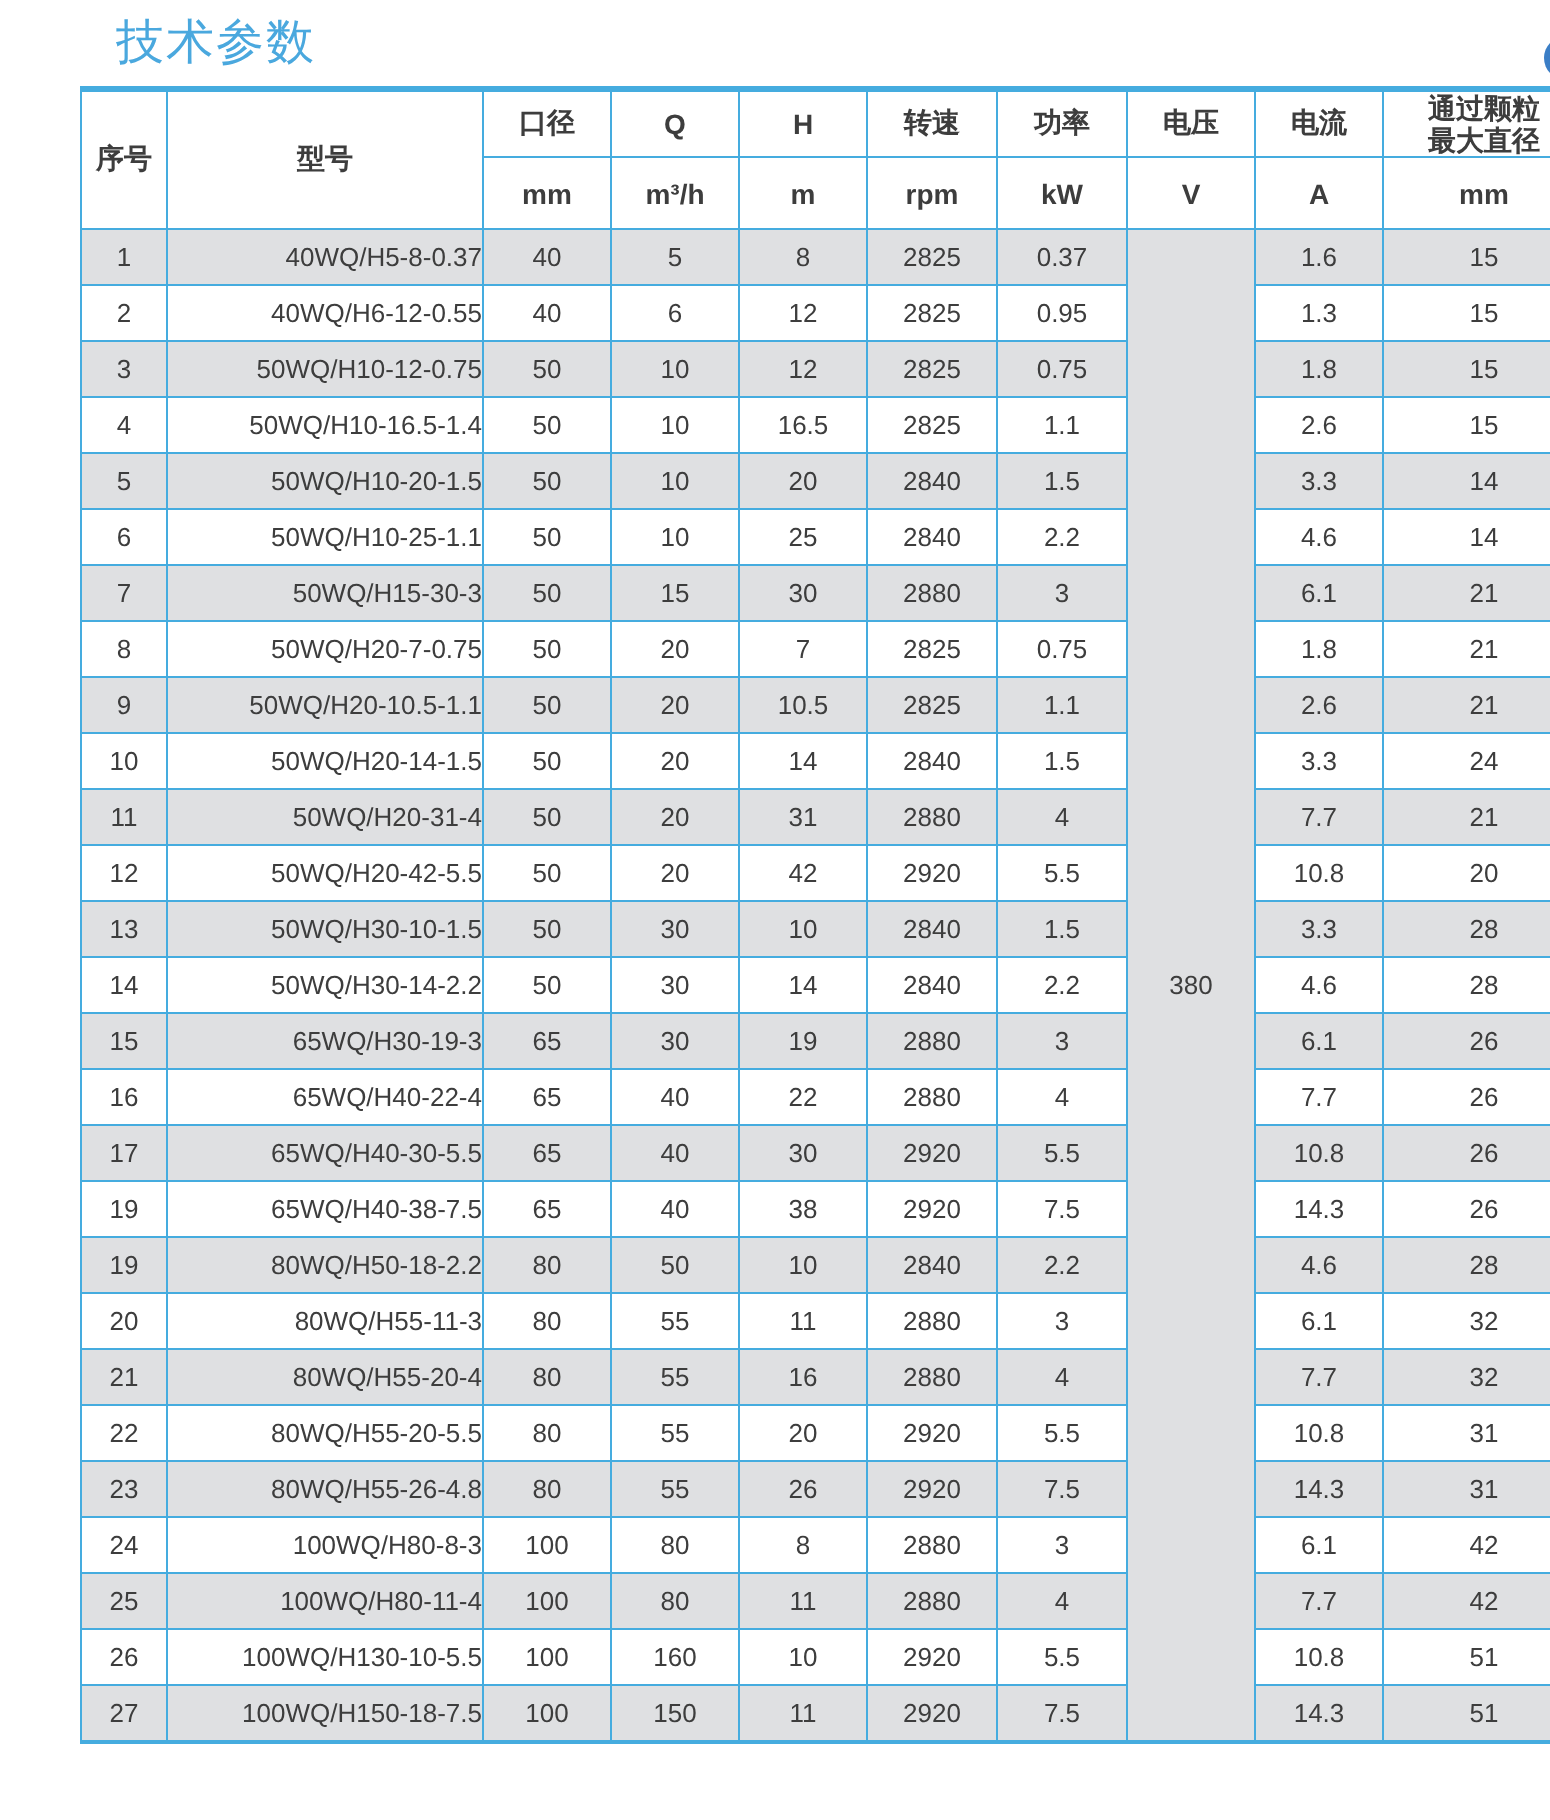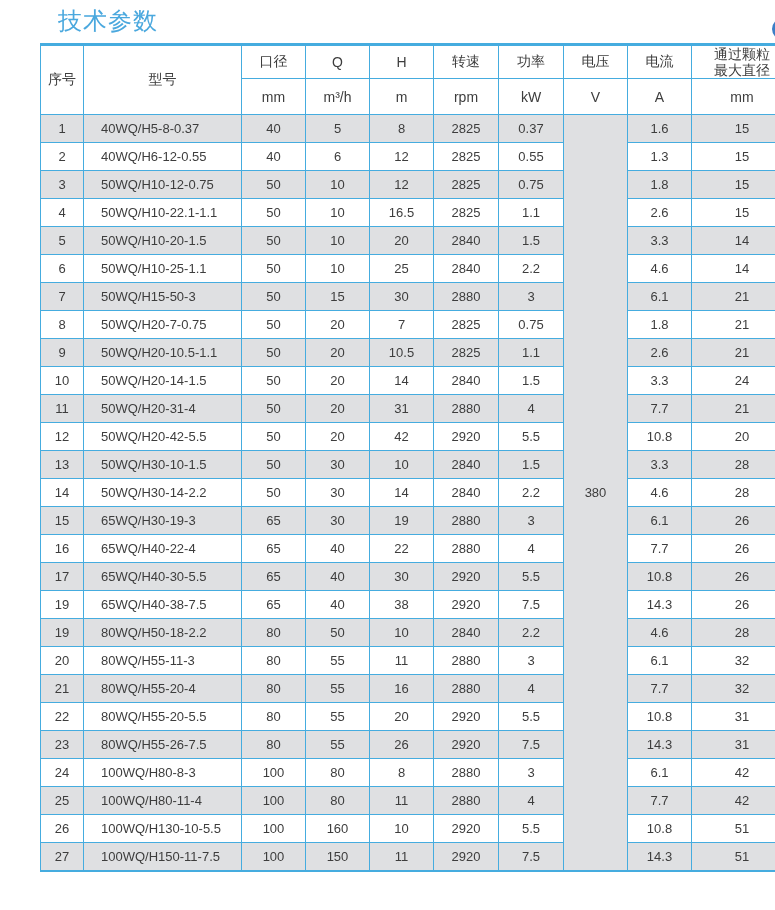"口径" thead th { font-weight: normal -> bold }
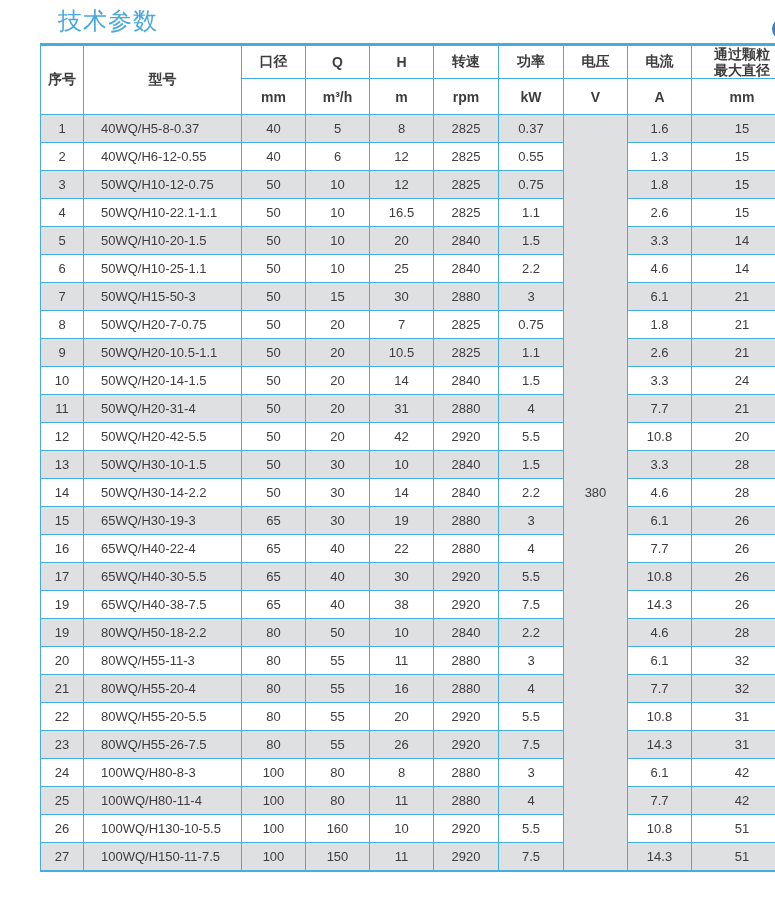"40WQ/H5-8-0.37" tbody td.model { text-align: left -> right }
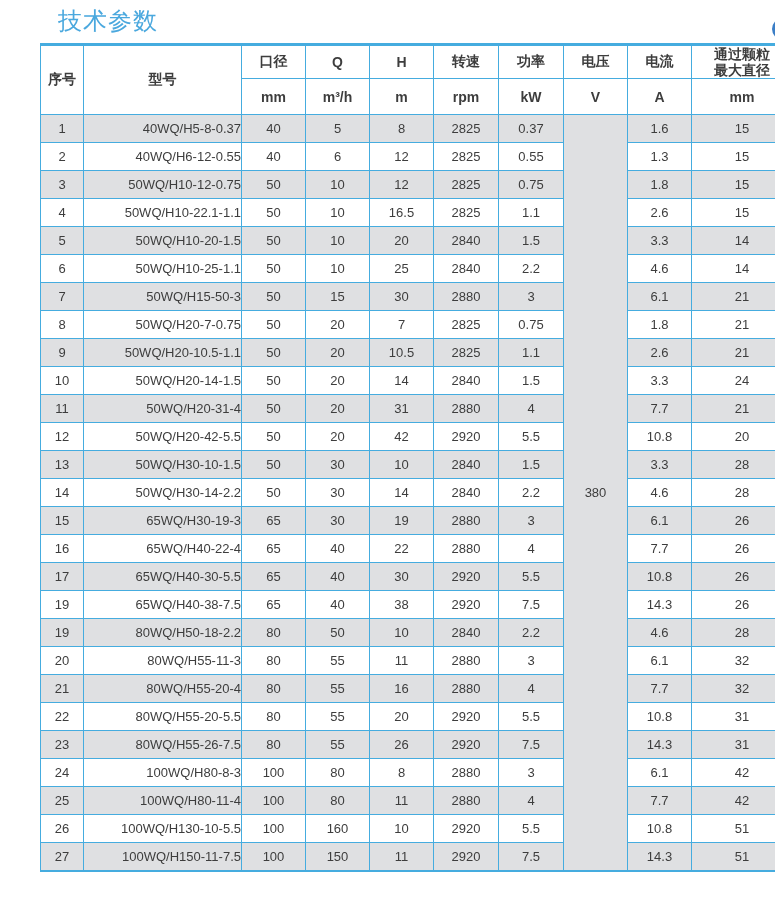"0.55" td { text: 0.55 -> 0.95 }
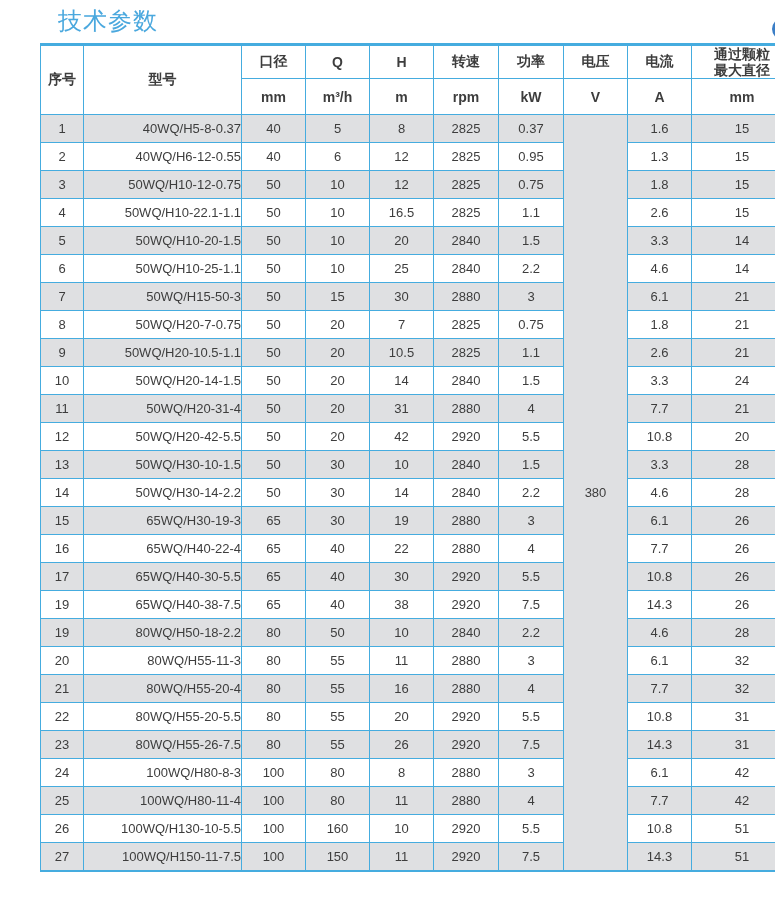"50WQ/H10-22.1-1.1" td.model { text: 50WQ/H10-22.1-1.1 -> 50WQ/H10-16.5-1.4 }
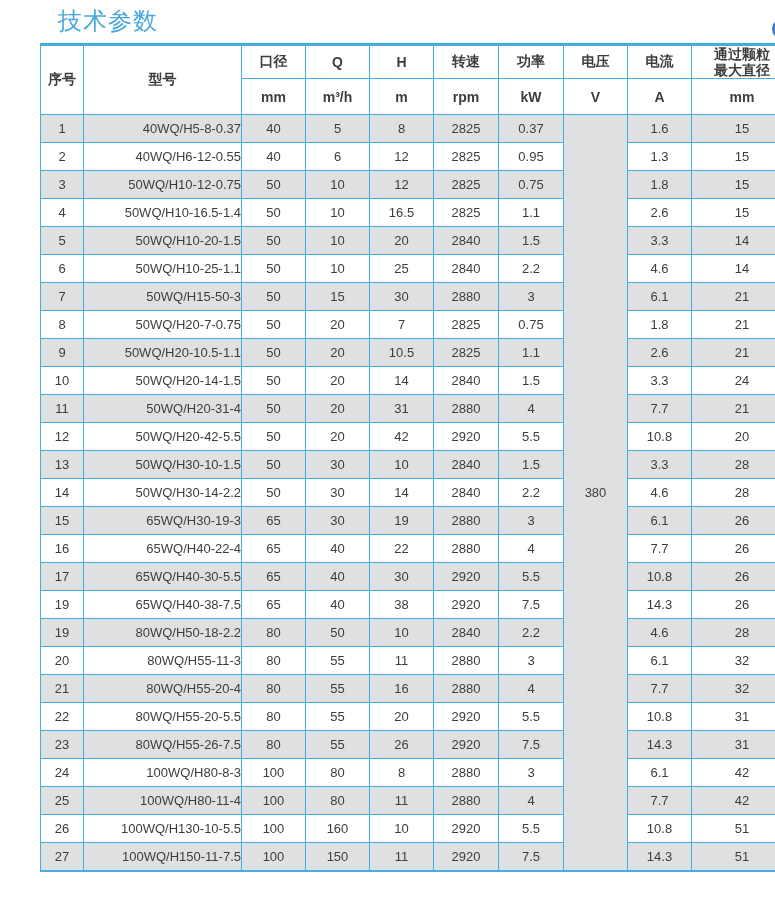"50WQ/H15-50-3" td.model { text: 50WQ/H15-50-3 -> 50WQ/H15-30-3 }
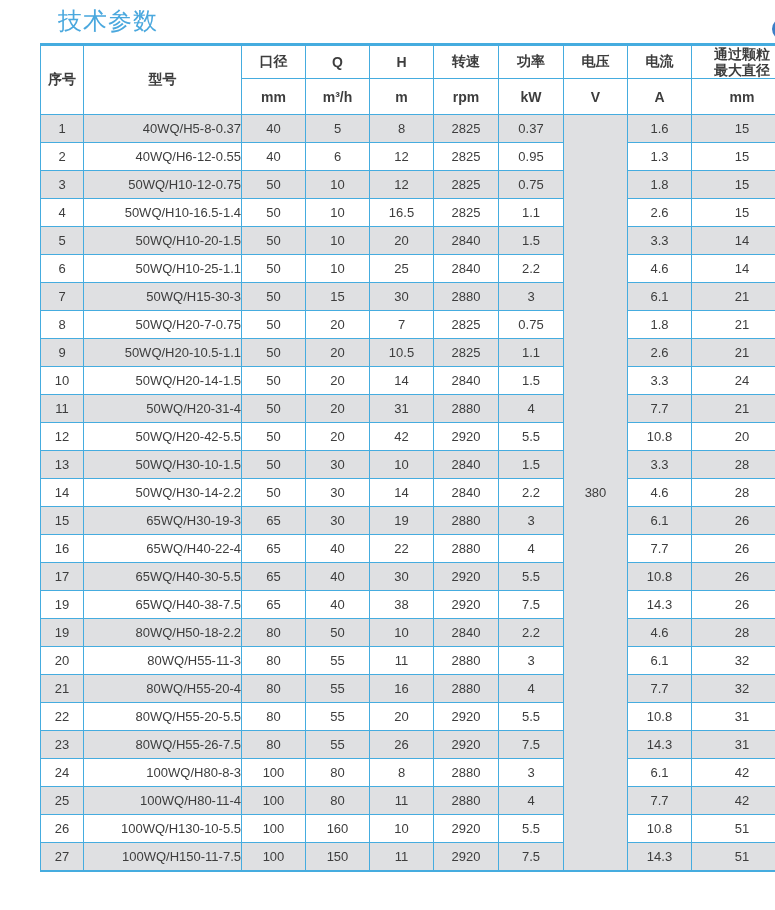"80WQ/H55-26-7.5" td.model { text: 80WQ/H55-26-7.5 -> 80WQ/H55-26-4.8 }
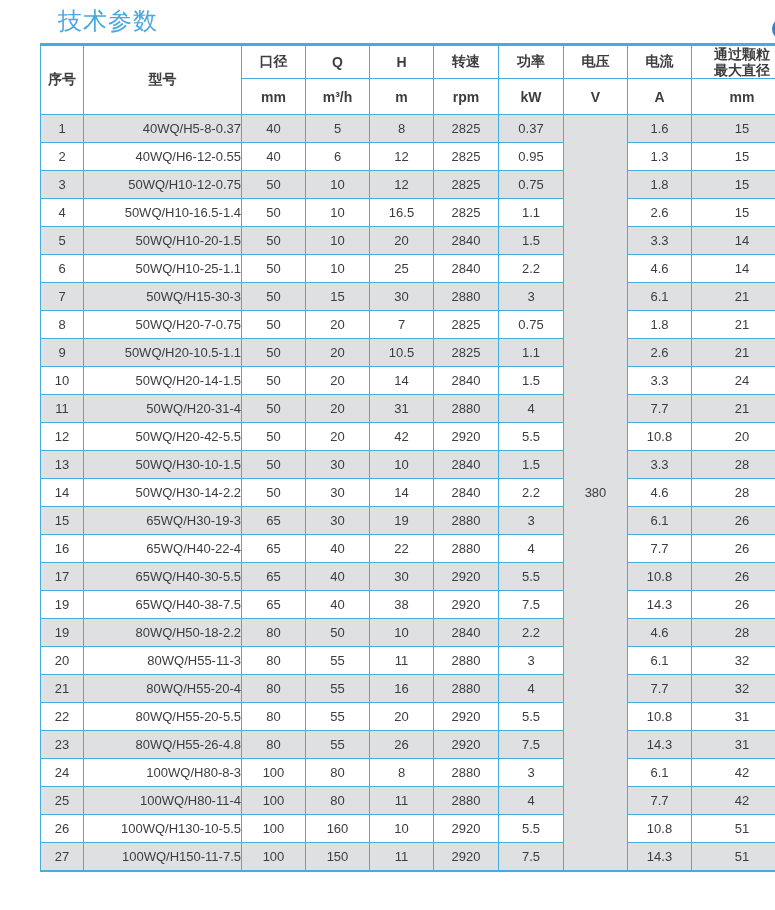"100WQ/H150-11-7.5" td.model { text: 100WQ/H150-11-7.5 -> 100WQ/H150-18-7.5 }
